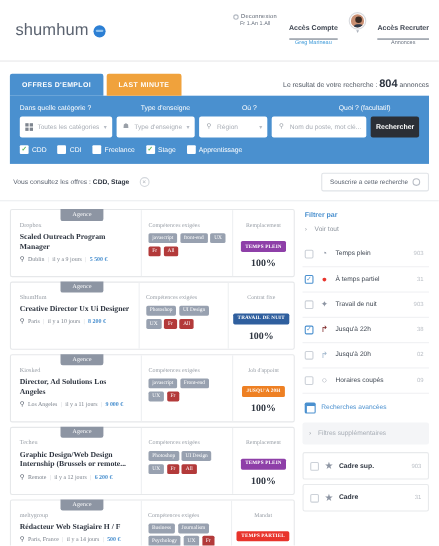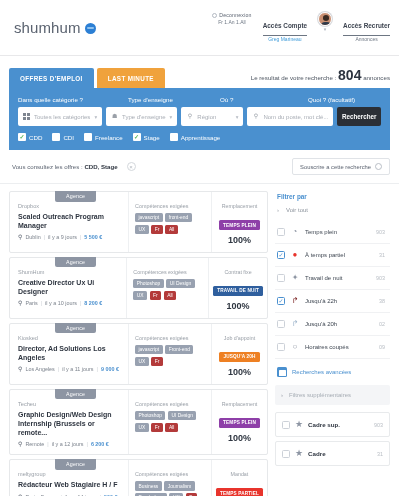"804" .result-text b { font-size: 14px -> 10px }
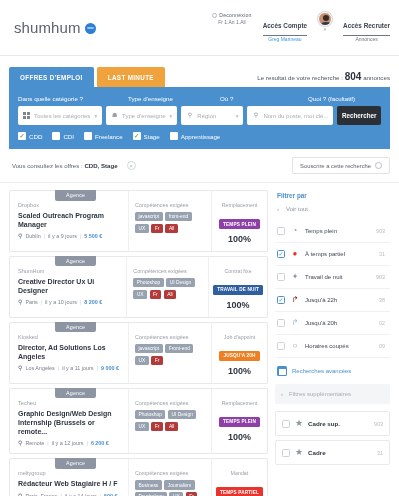"100%" .card { font-family: none -> Liberation Serif, serif }
